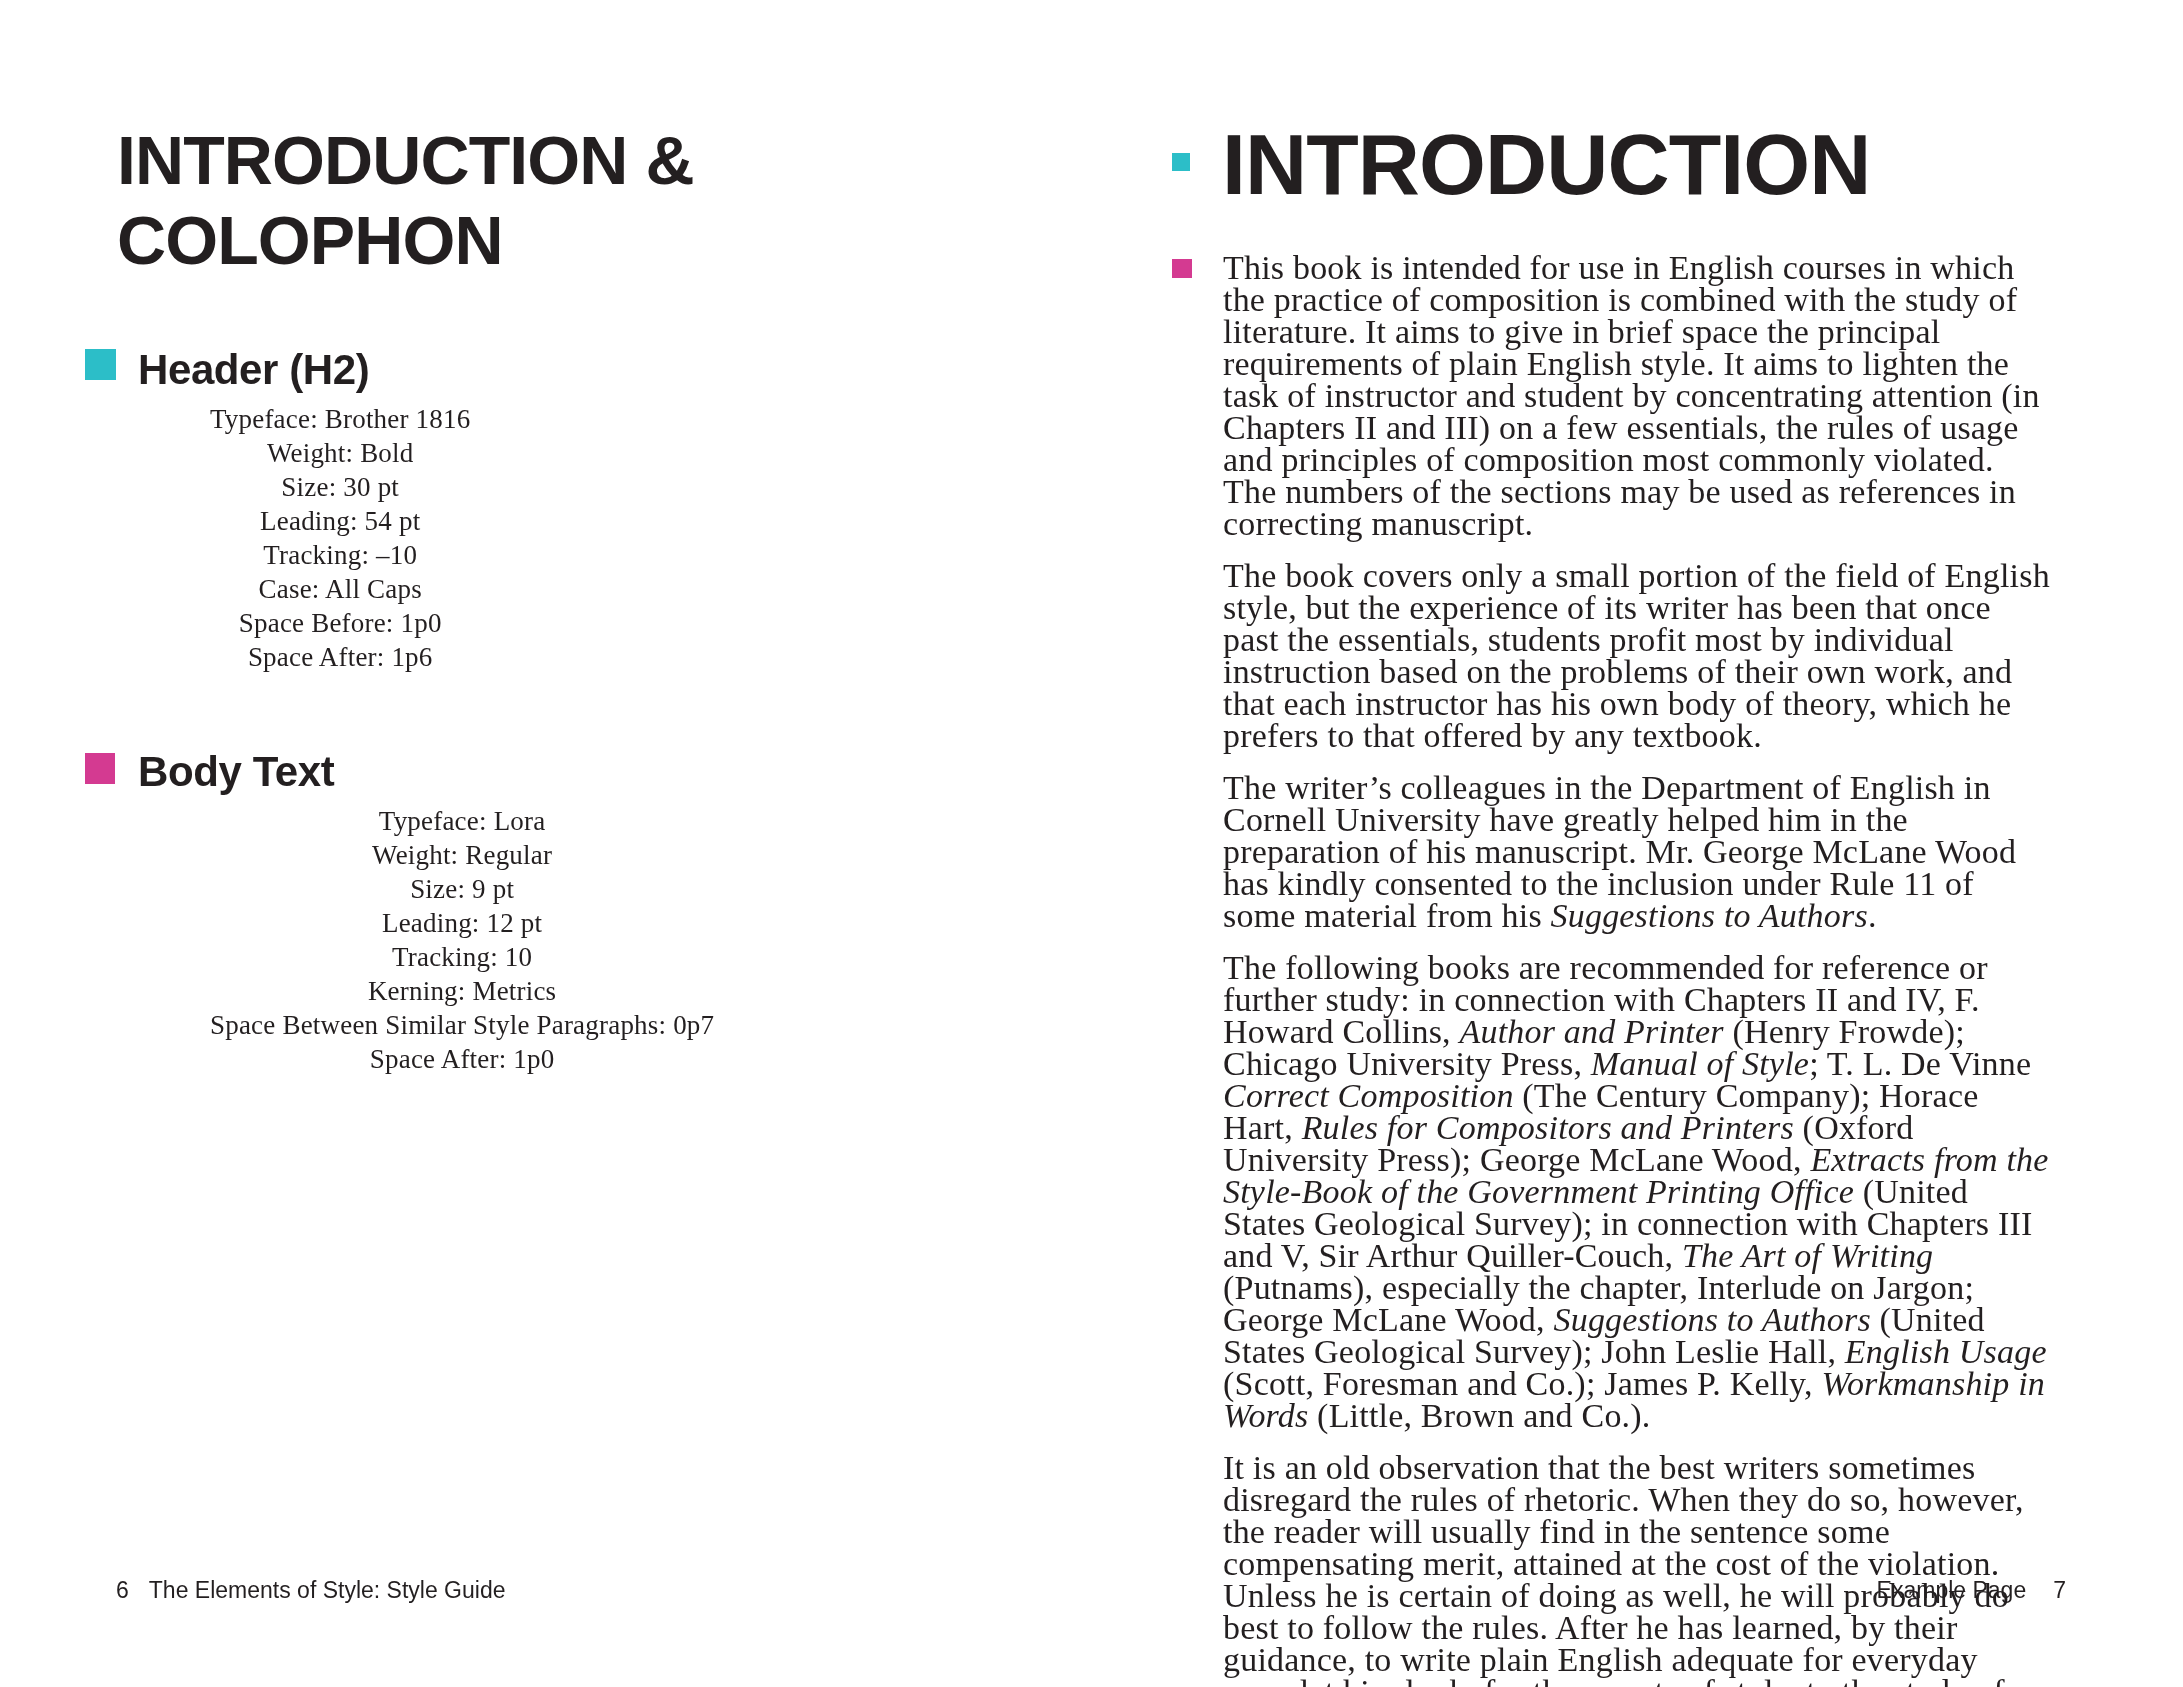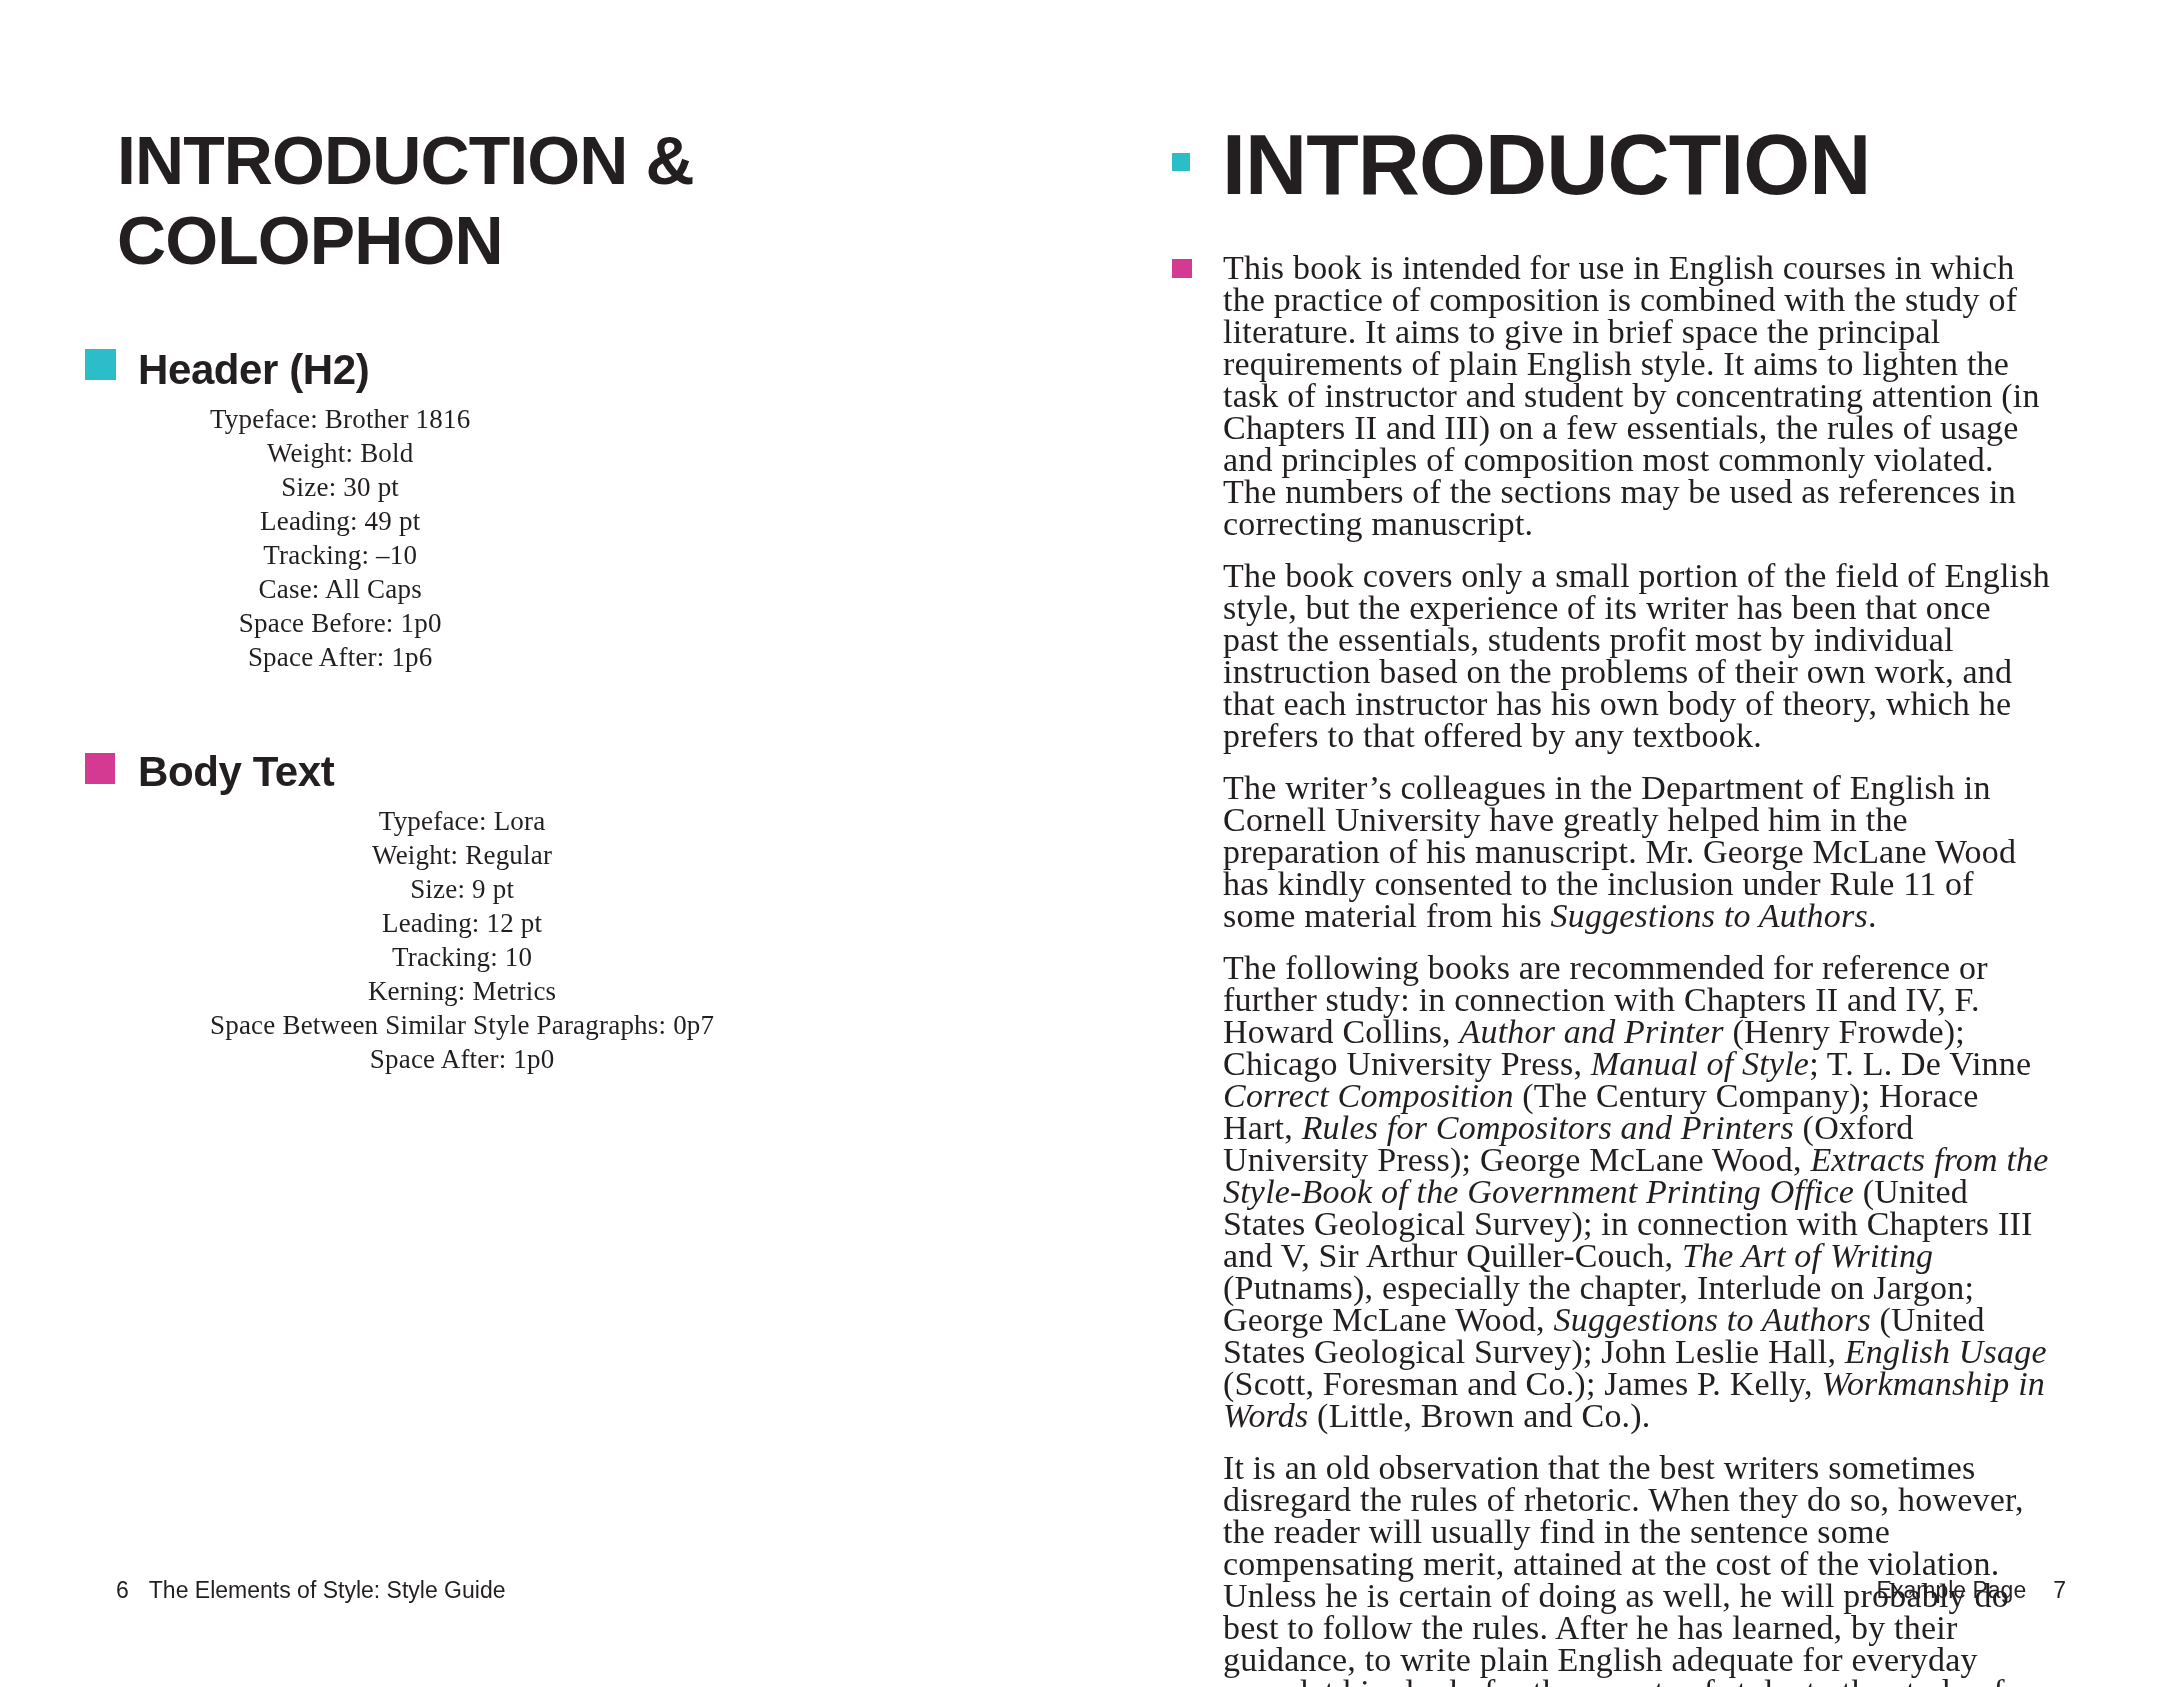"Leading: 49 pt" div { text: 49 -> 54 }
